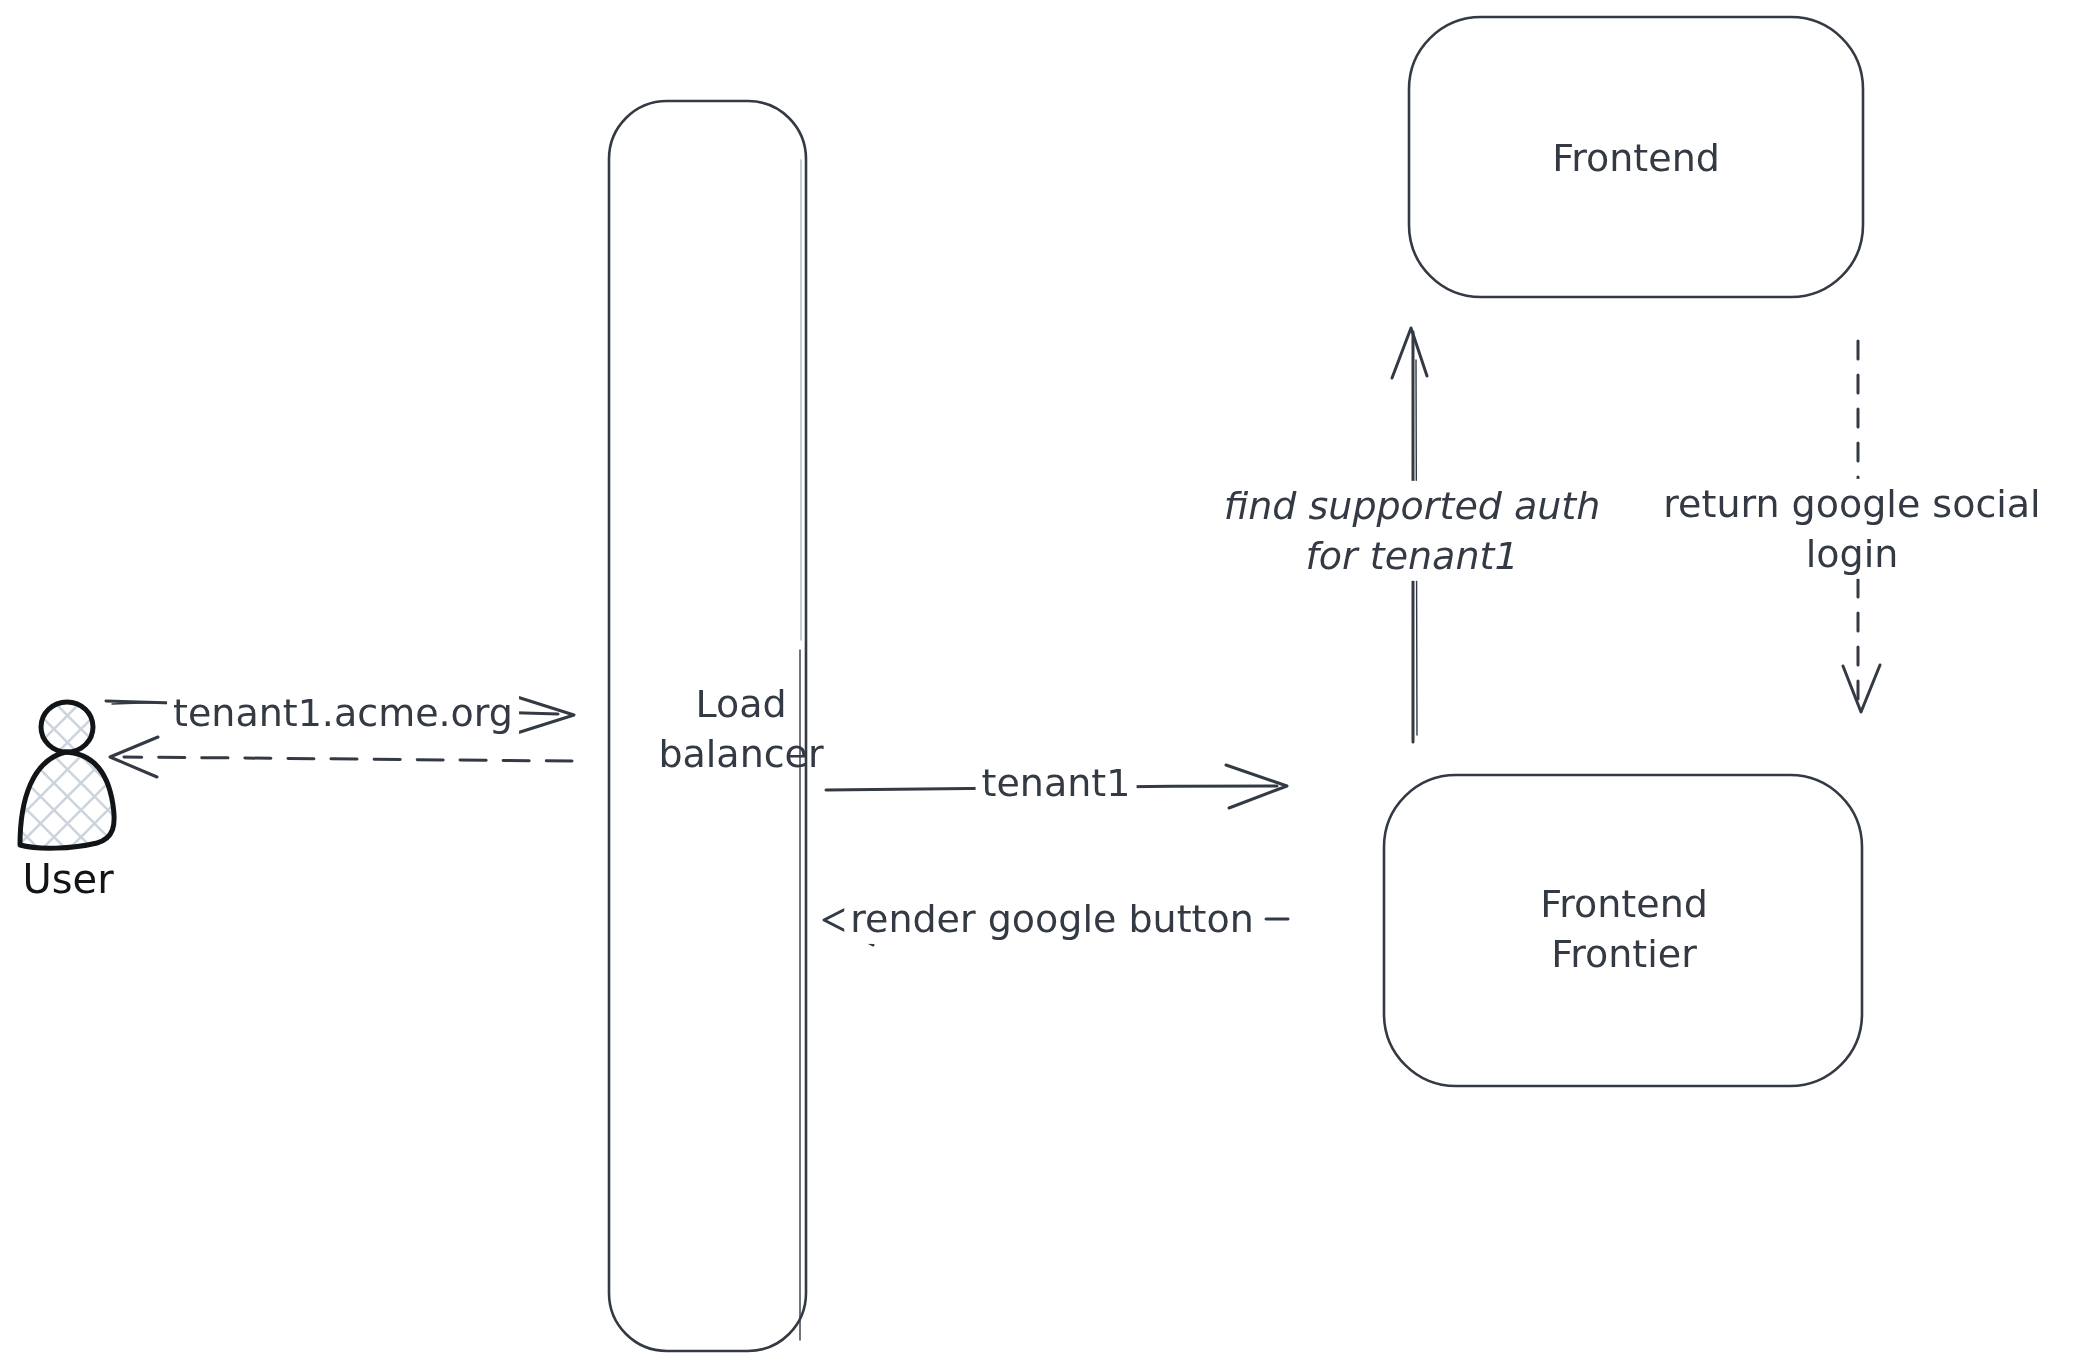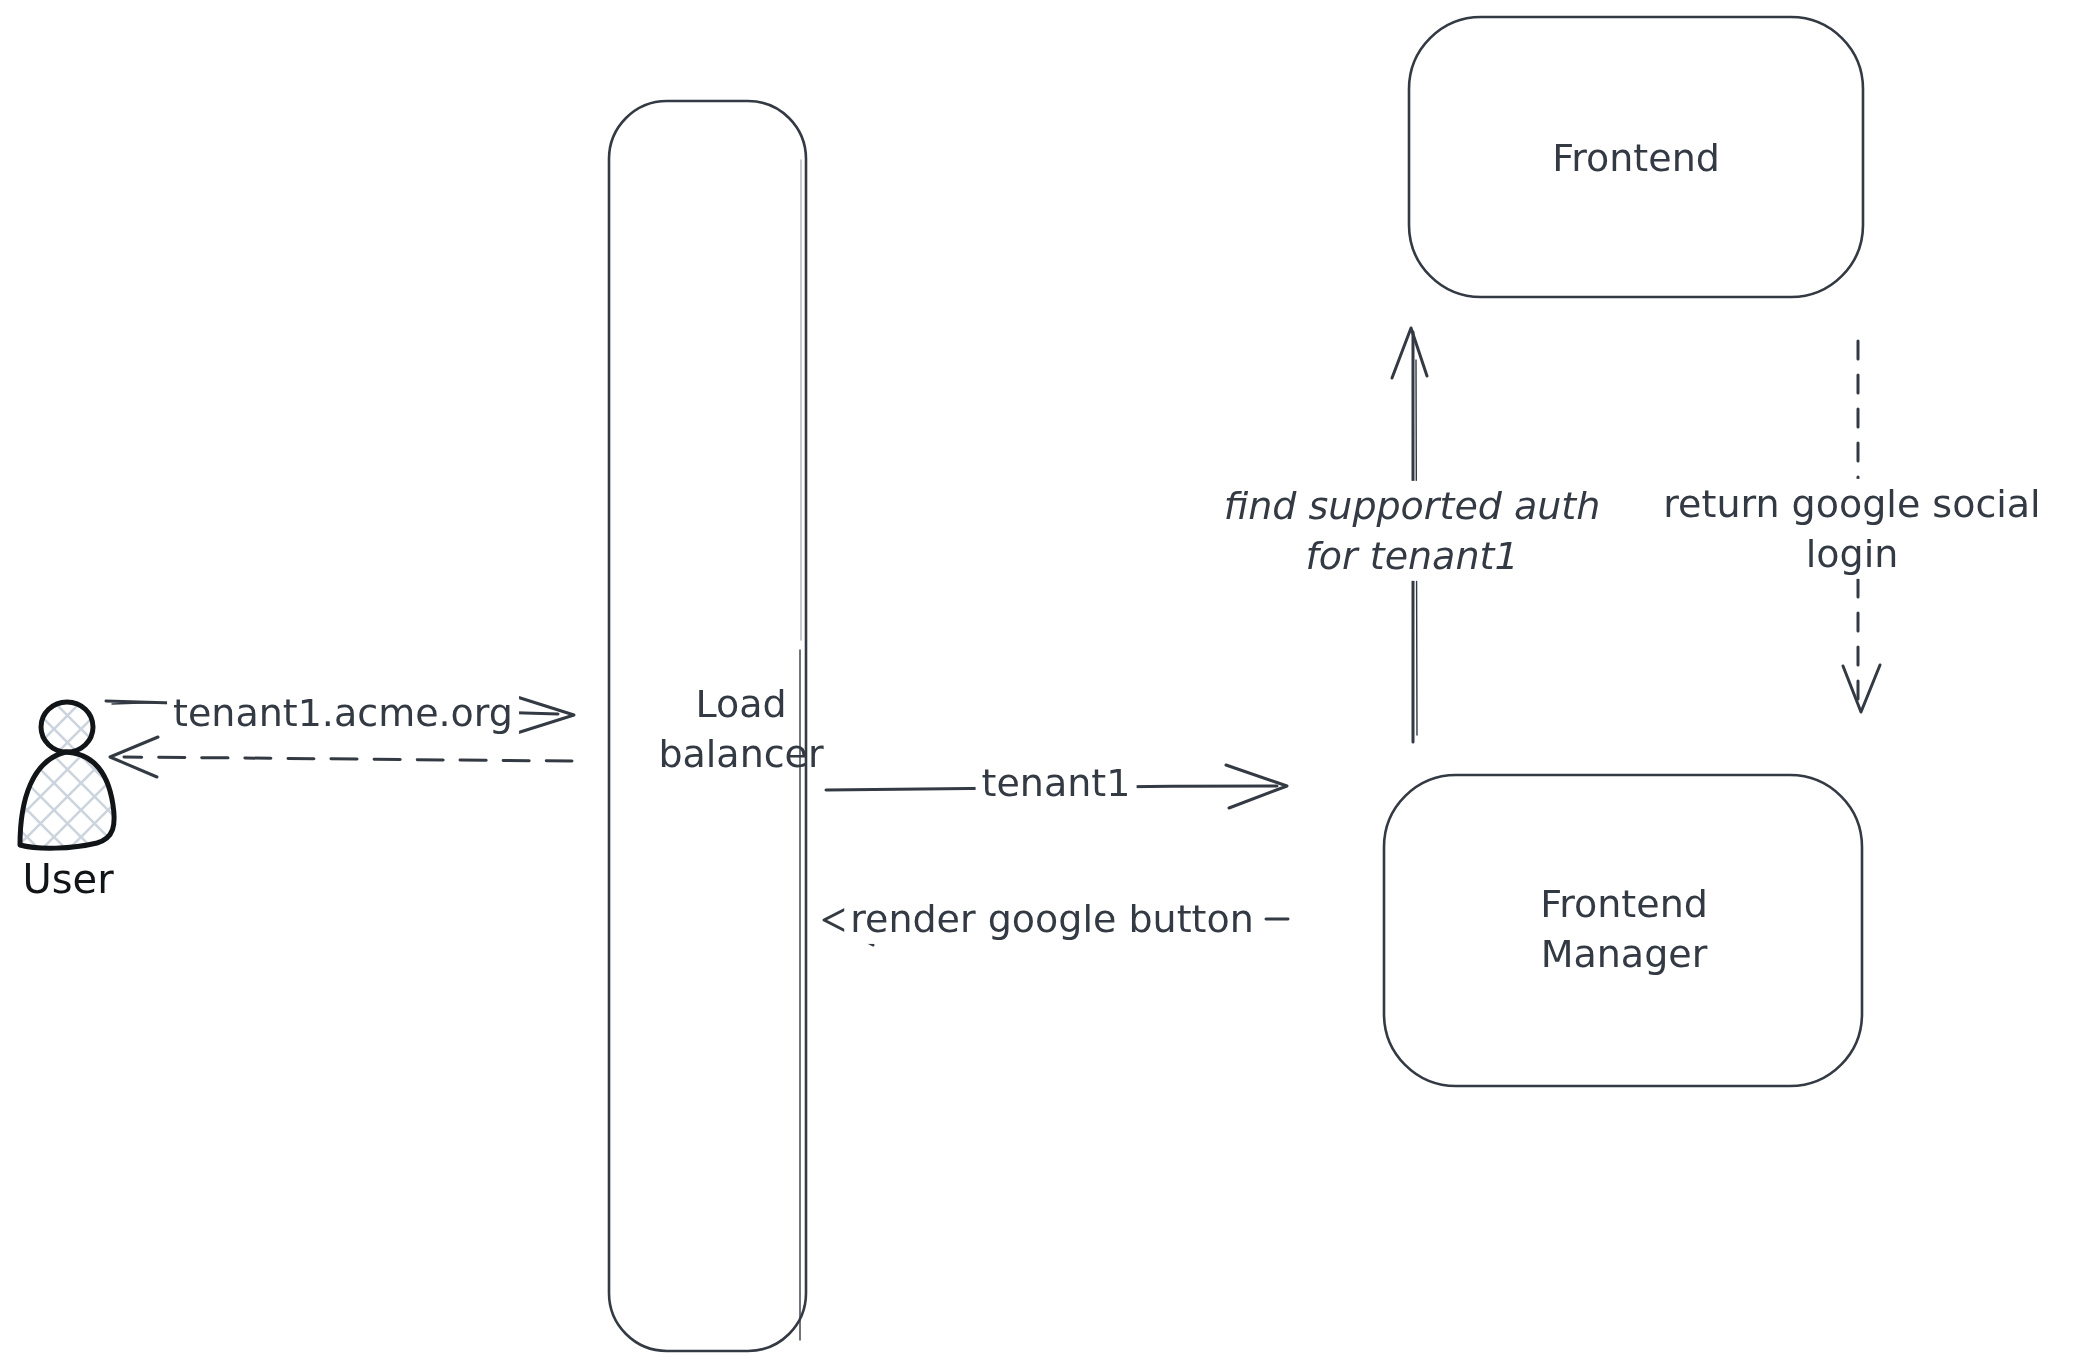"Manager" div { text: Manager -> Frontier }
